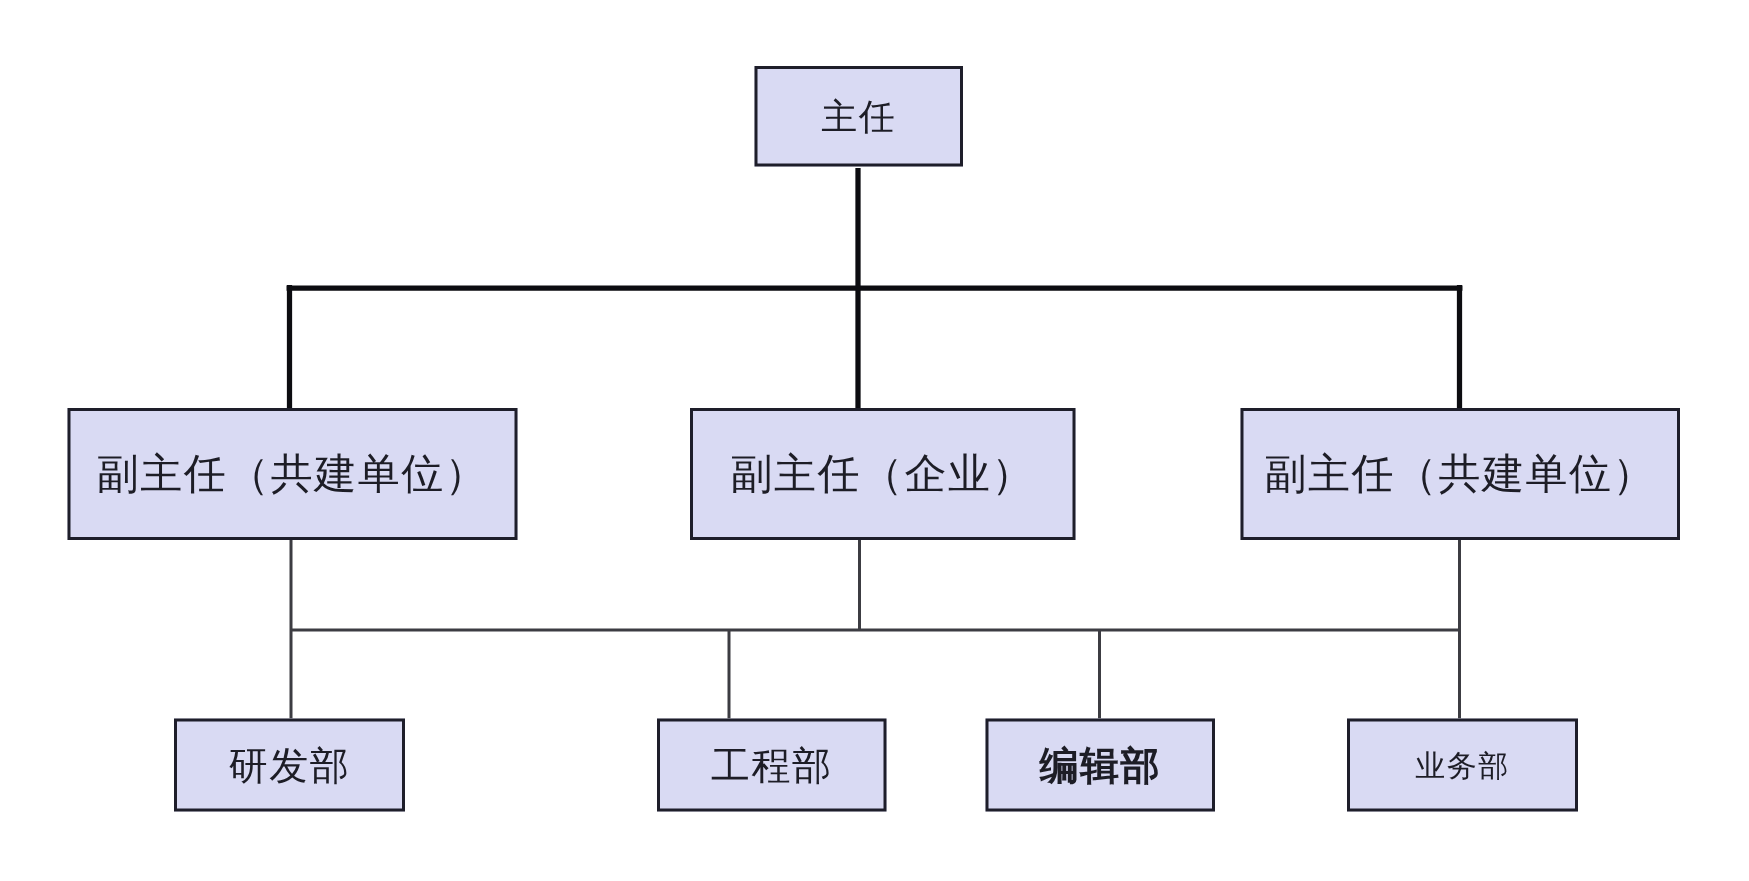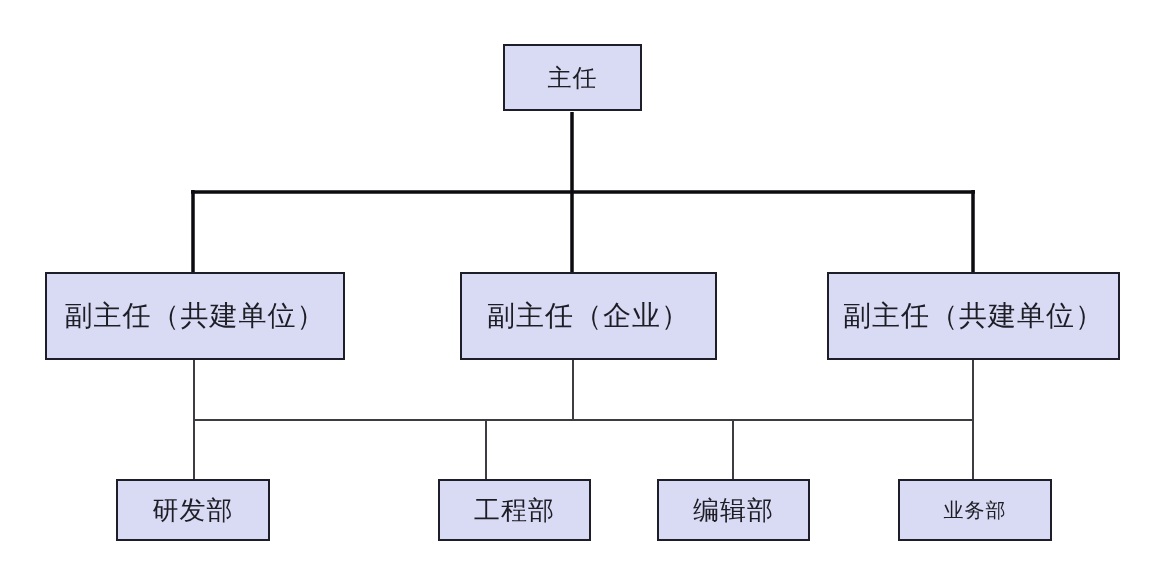"编辑部" .n-l3-2 { font-weight: none -> bold }
